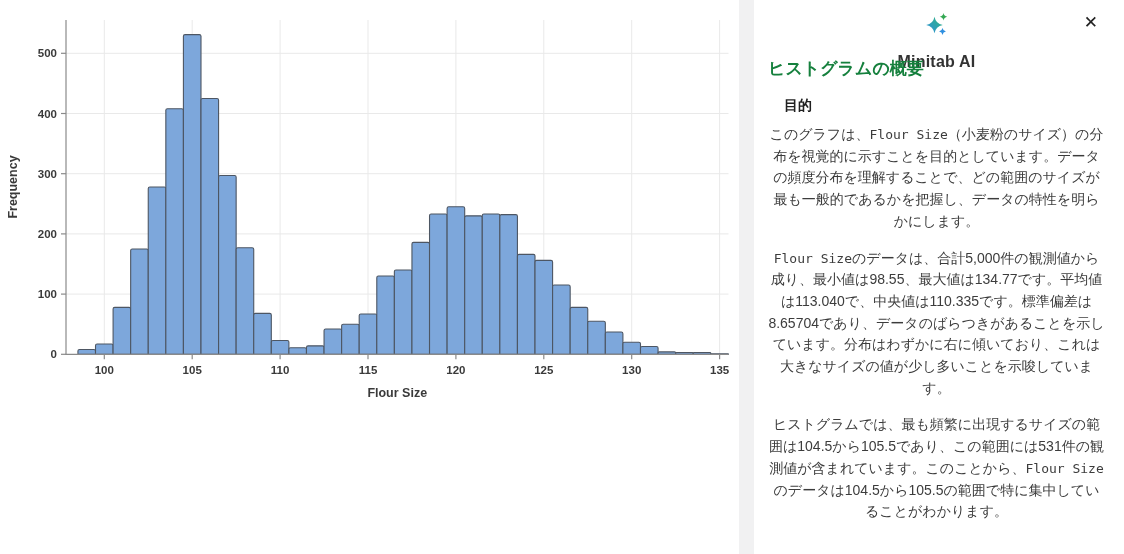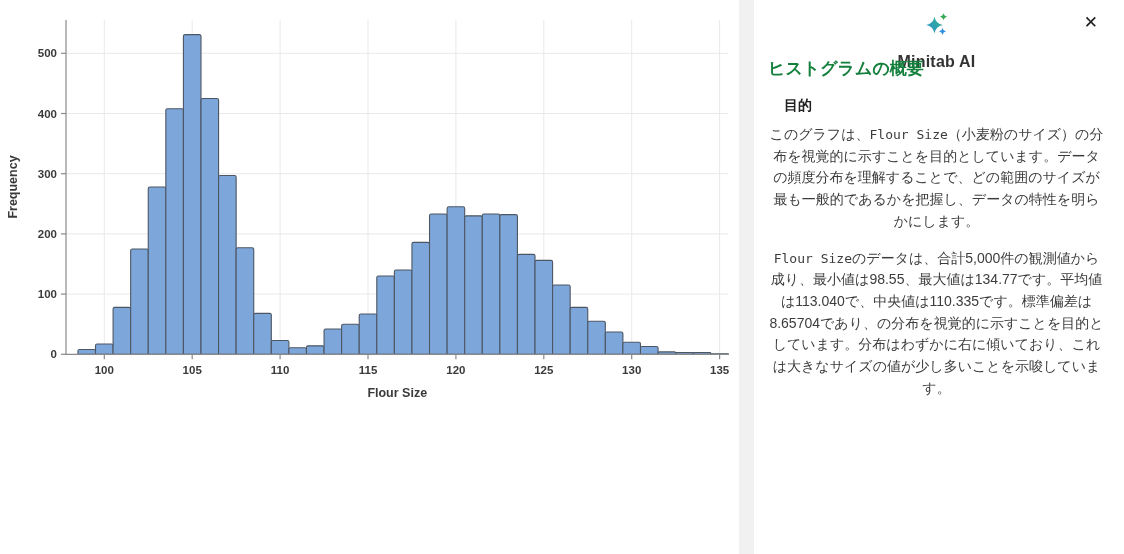"のデータは、合計5,000件の観測値から成り、最小値は98.55、最大値は134" span { text: の分布を視覚的に示すことを目的と -> データのばらつきがあることを示 }
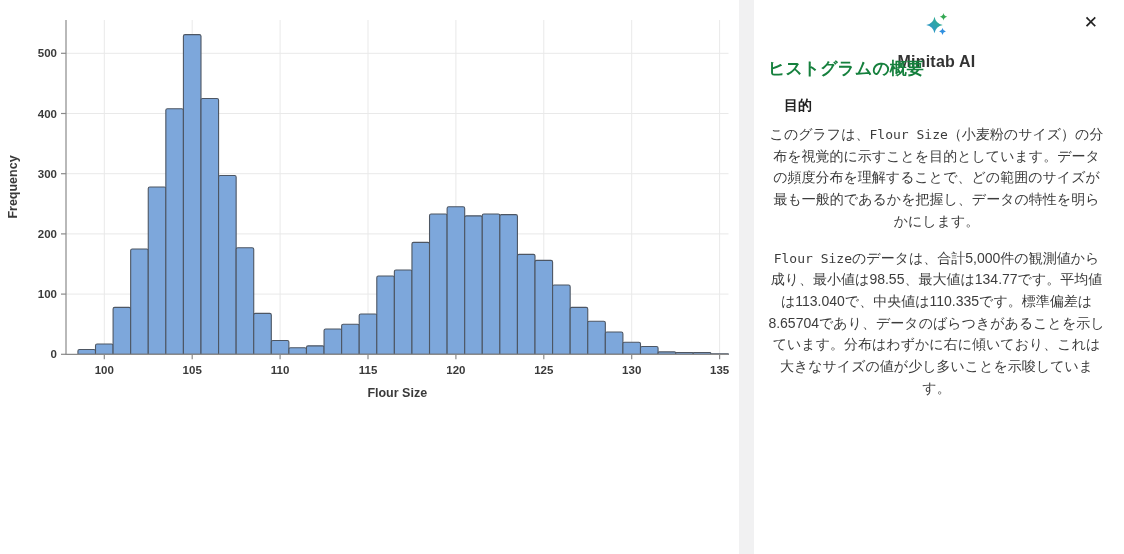"ヒストグラムでは、最も頻繁に出現するサイズの範囲は104.5から105.5であり" p { html: none -> <p><span>ヒストグラムでは、最も頻繁に出現するサイズの範囲は104.5から105.5であり、この範囲には531件の観測値が含まれています。このことから、</span><span>Flour Size</span><span>のデータは104.5から105.5の範囲で特に集中していることがわかります。</span></p> }
